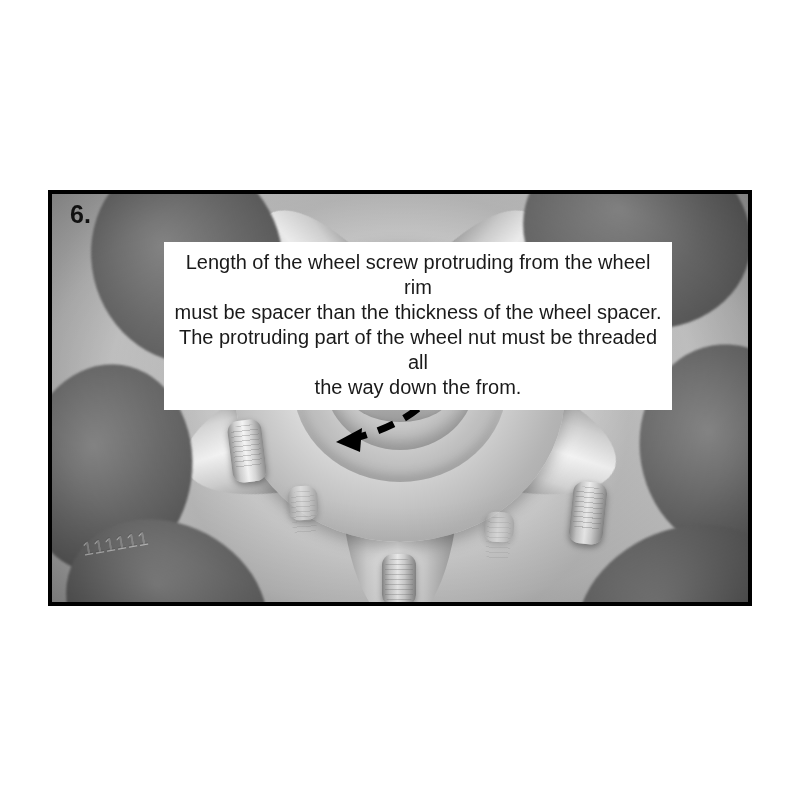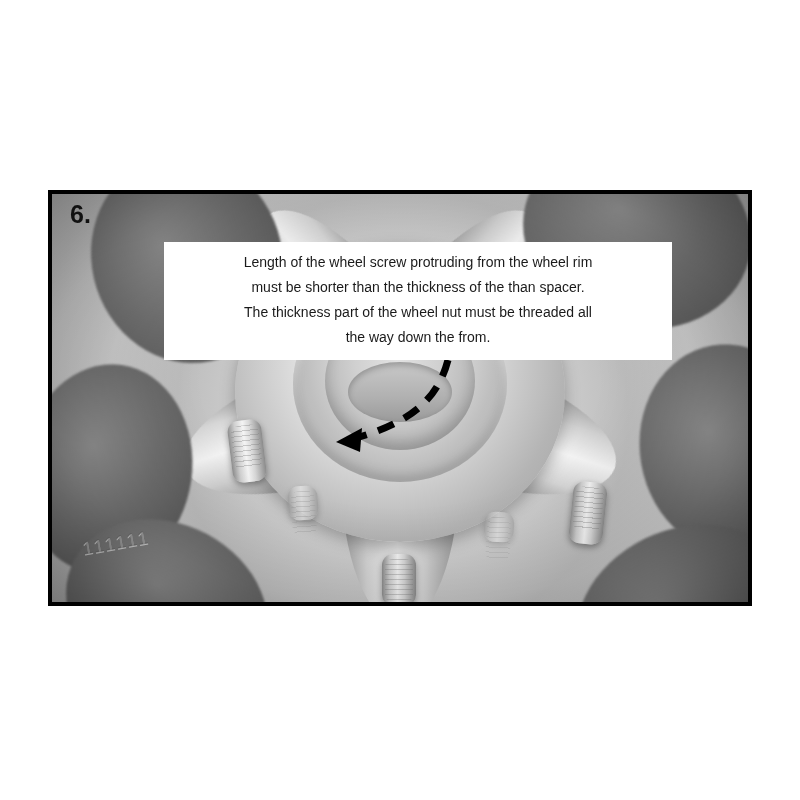"Length of the wheel screw" #caption { font-size: 14px -> 20px }
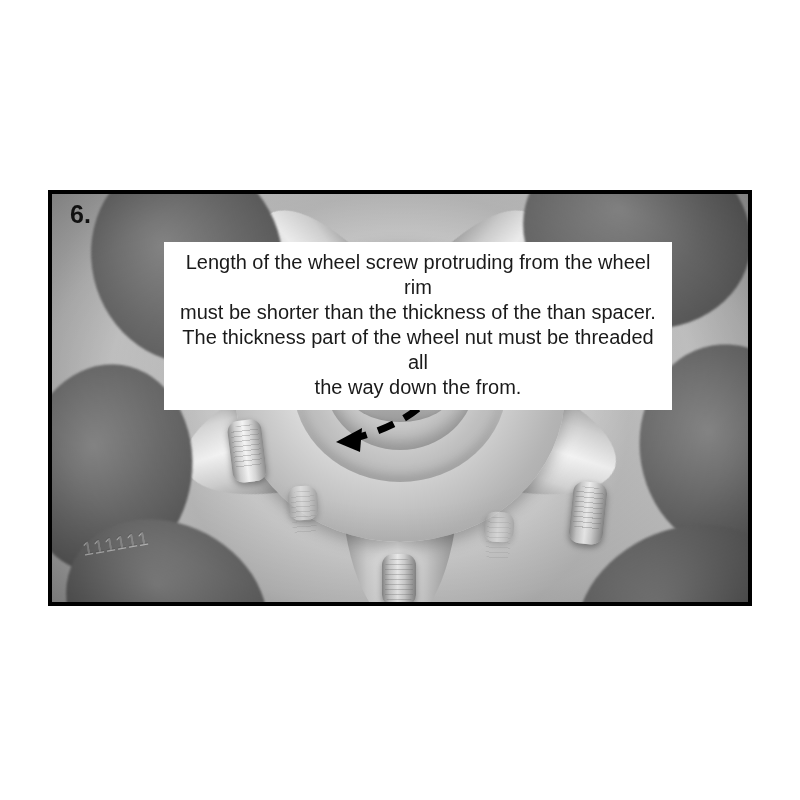"must be shorter than the" div { text: shorter than the thickness of the than -> spacer than the thickness of the wheel }
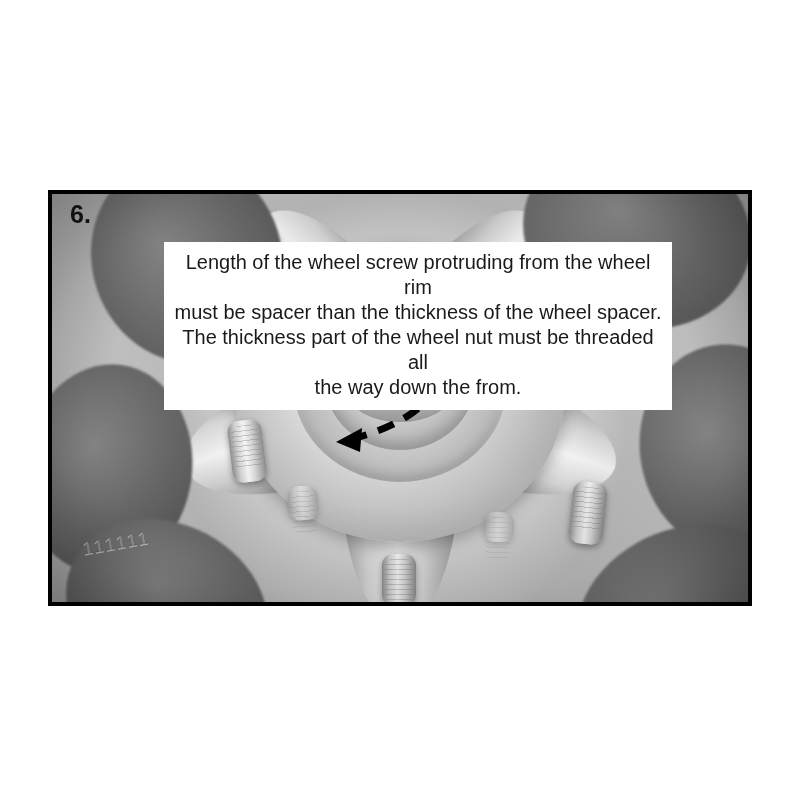"The thickness part of the" div { text: thickness -> protruding }
